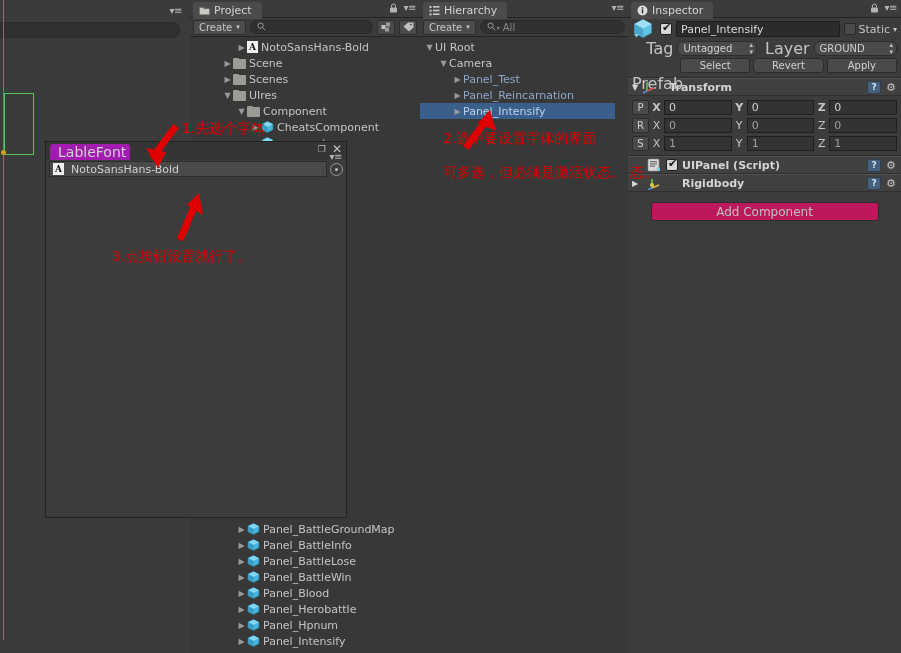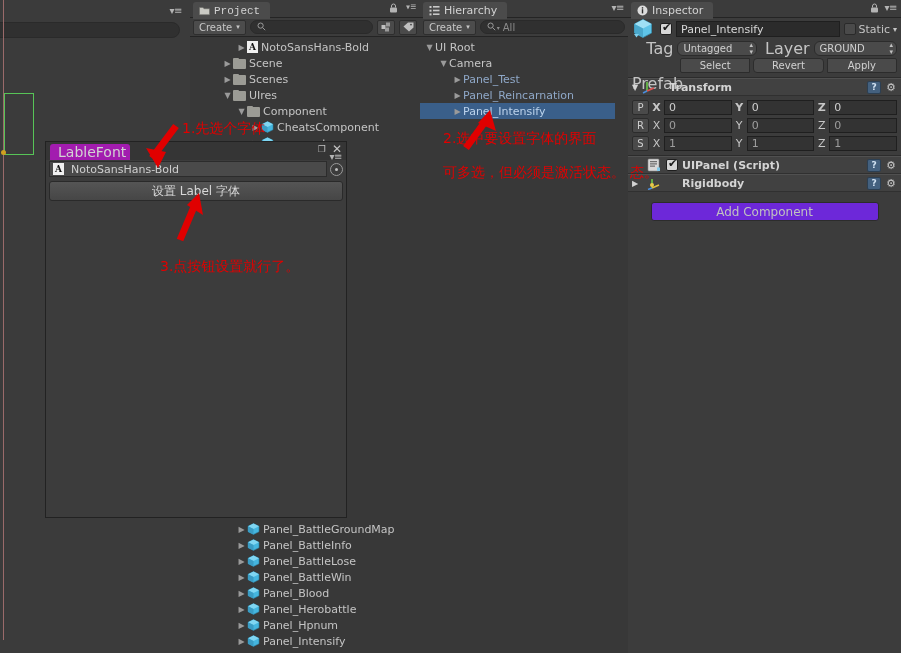"Project" div.panel-tabbar { font-family: Liberation Mono, monospace -> none }
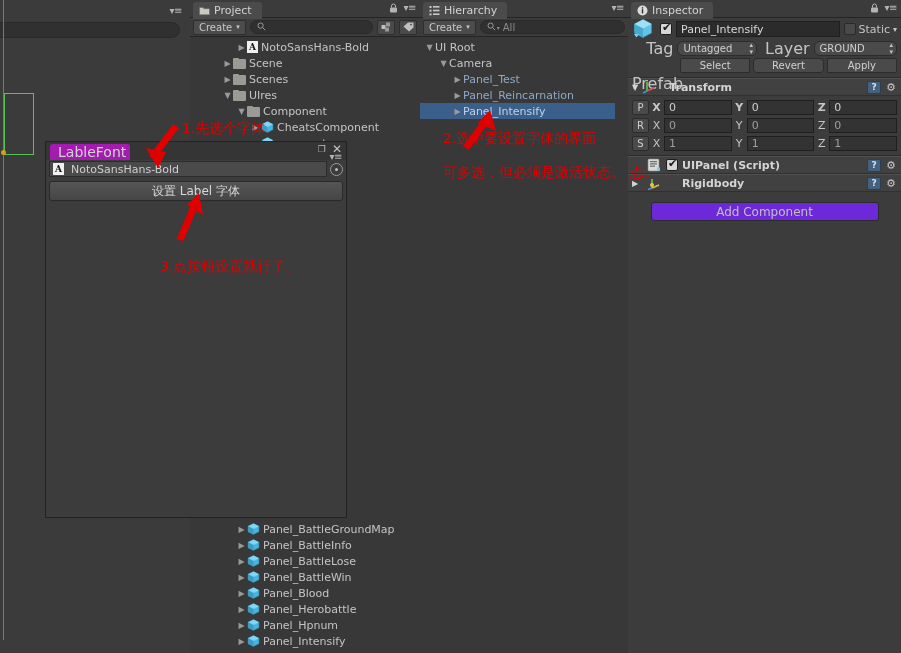"设置 Label 字体" div.bigbtn { html: <div> <span>设置 Label 字体</span> </div> -> none }
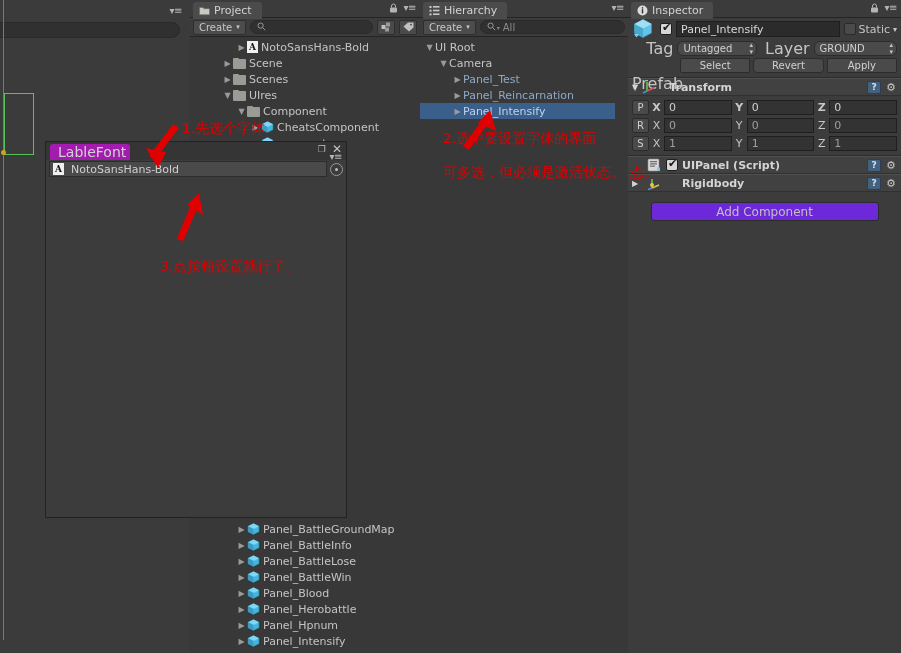"Add Component" .addcomp { background: #6d28d9 -> #be185d }
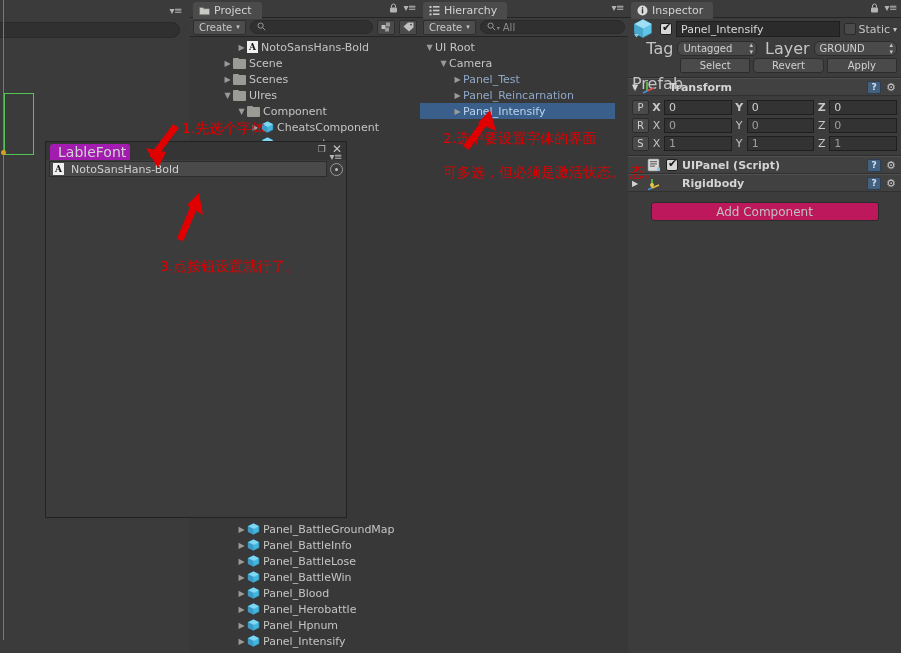"3.点按钮设置就行了。" div.ann { margin-left: 48px -> none; top: 258px -> 248px }
